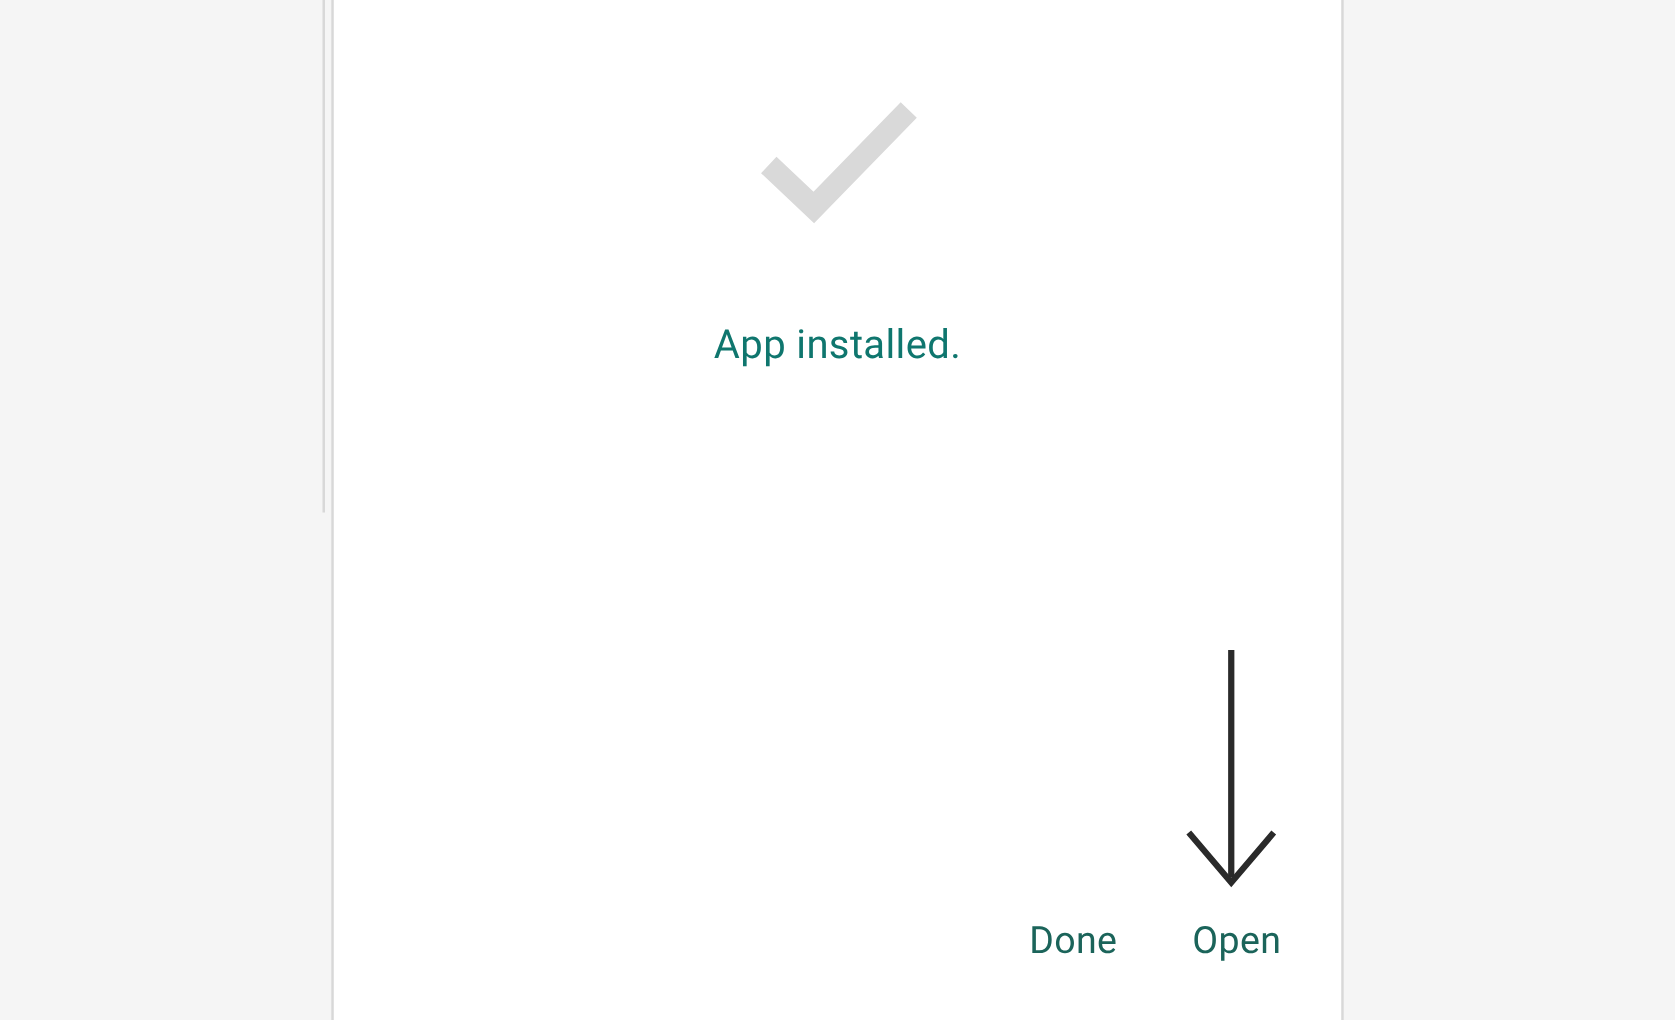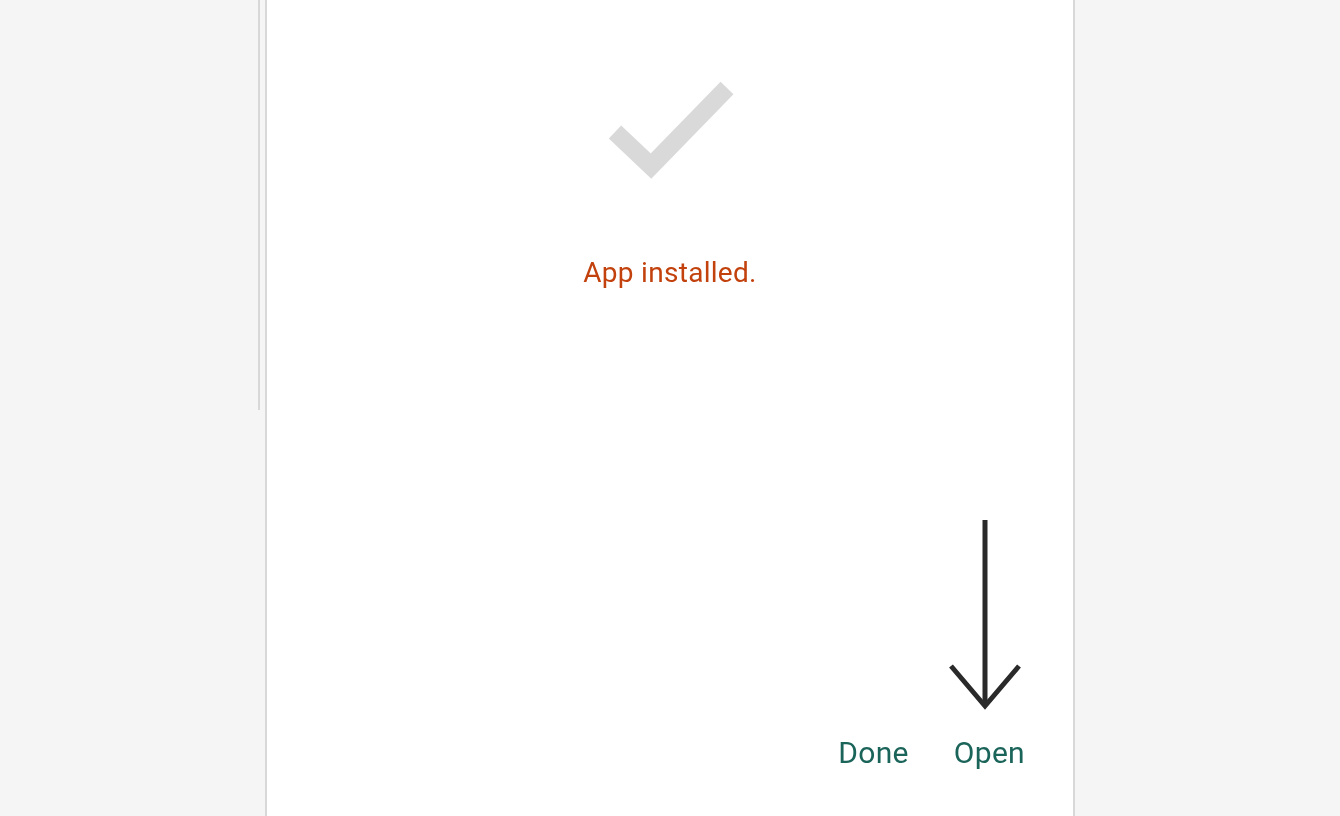"App installed." .status-message { color: #c2410c -> #0f766e; font-size: 28px -> 32px }
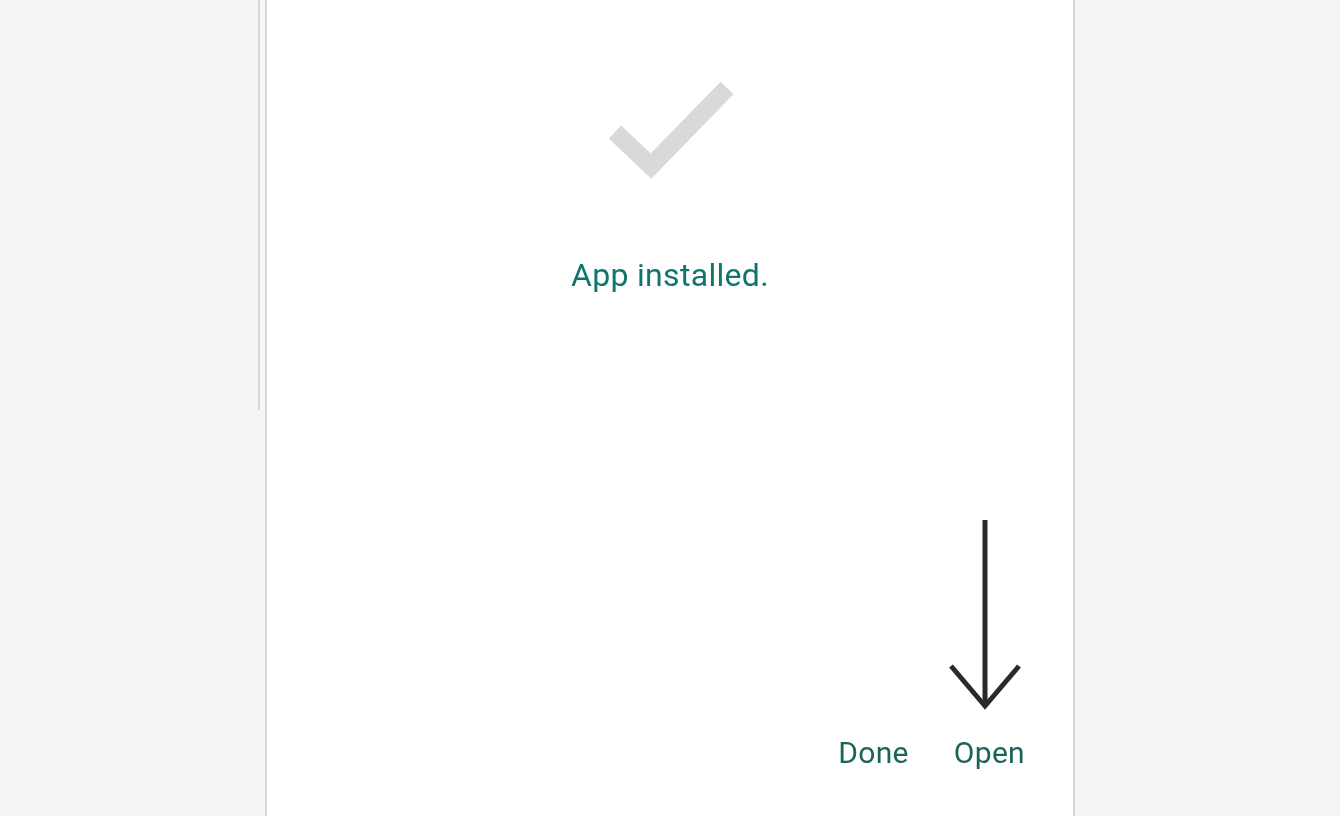"Done" .button-bar { gap: 45px -> 60px }
